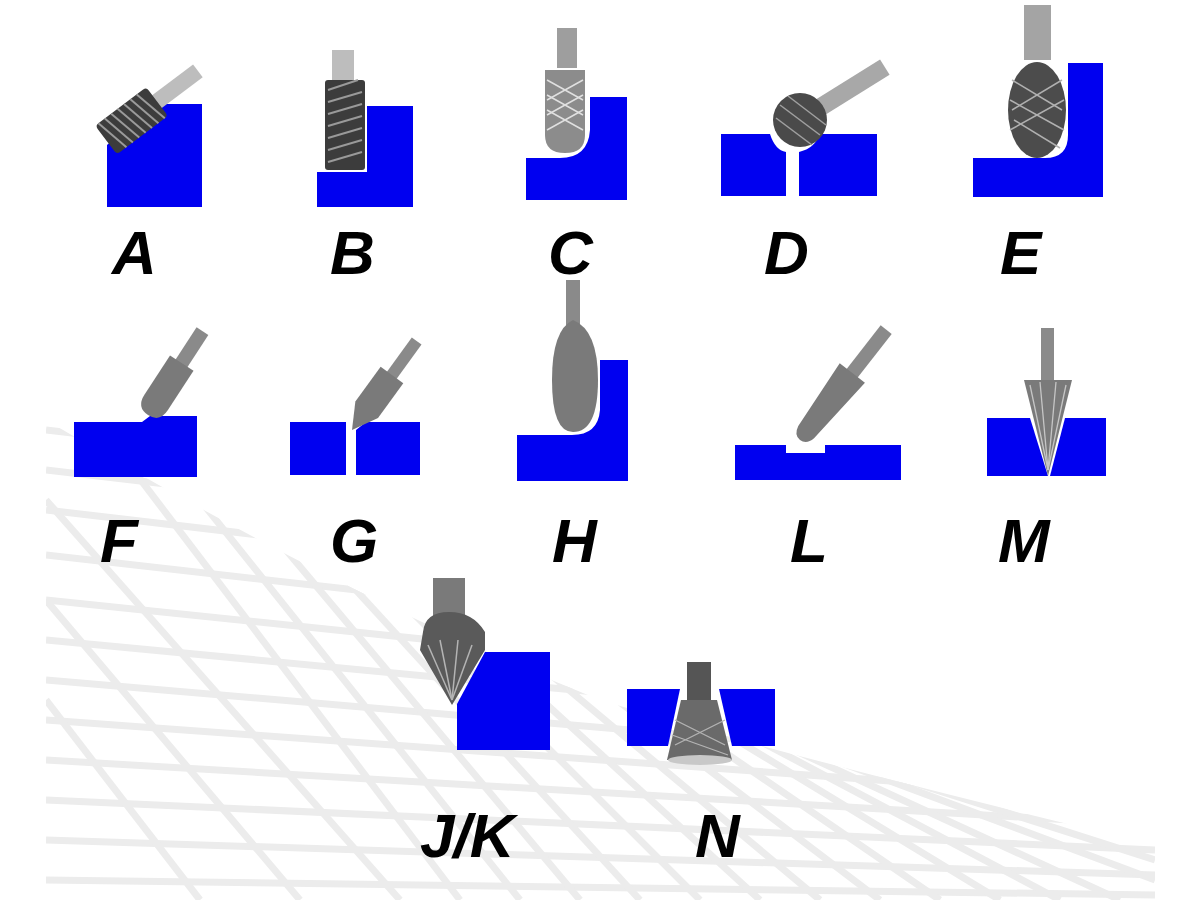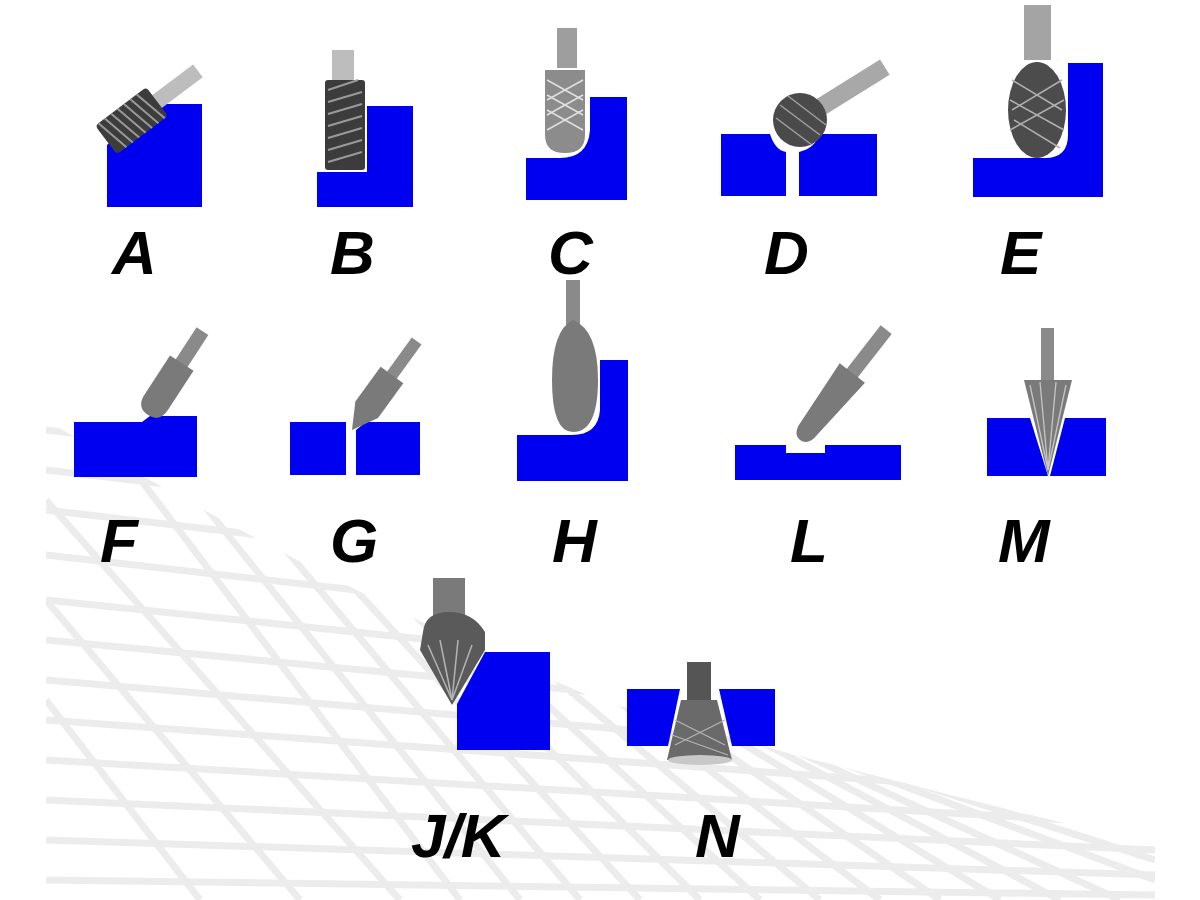"J/K" div.label { left: 411px -> 420px }
